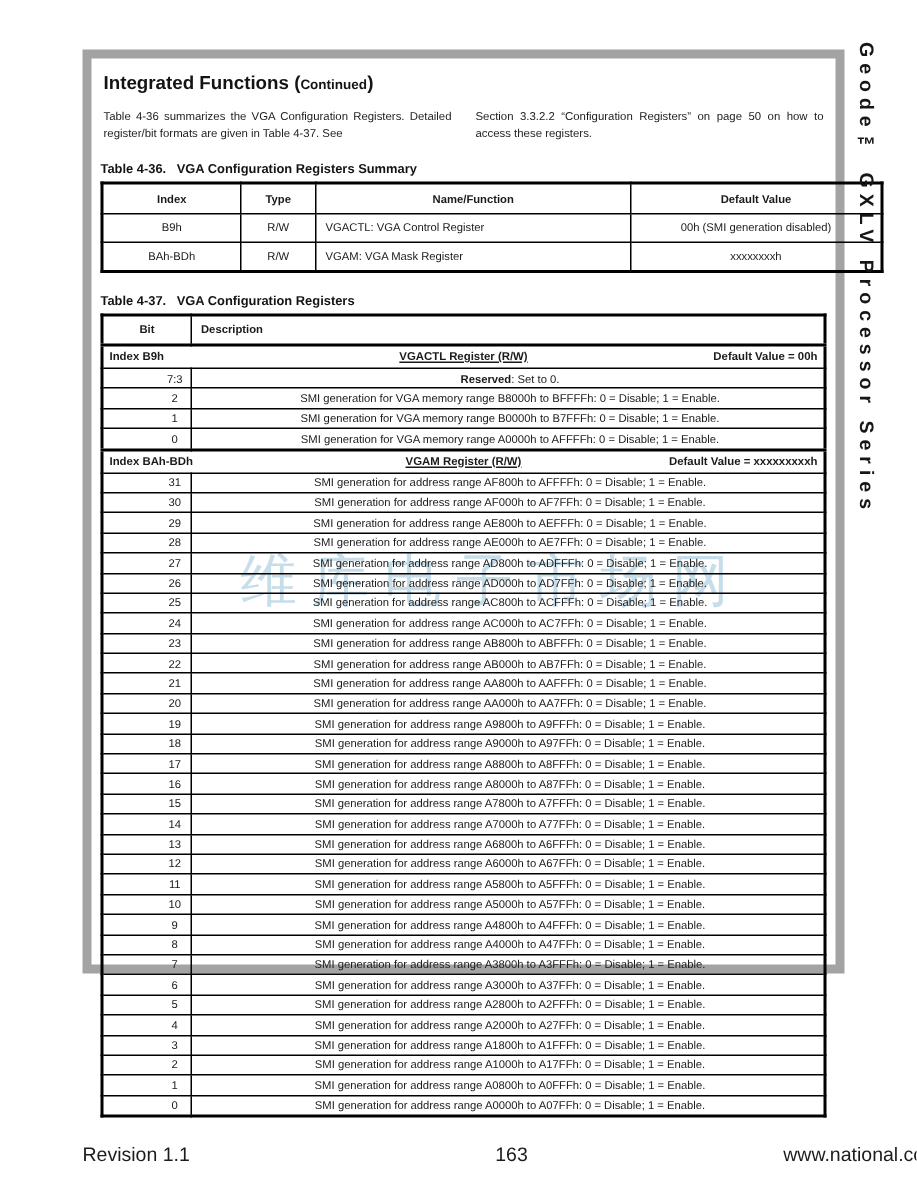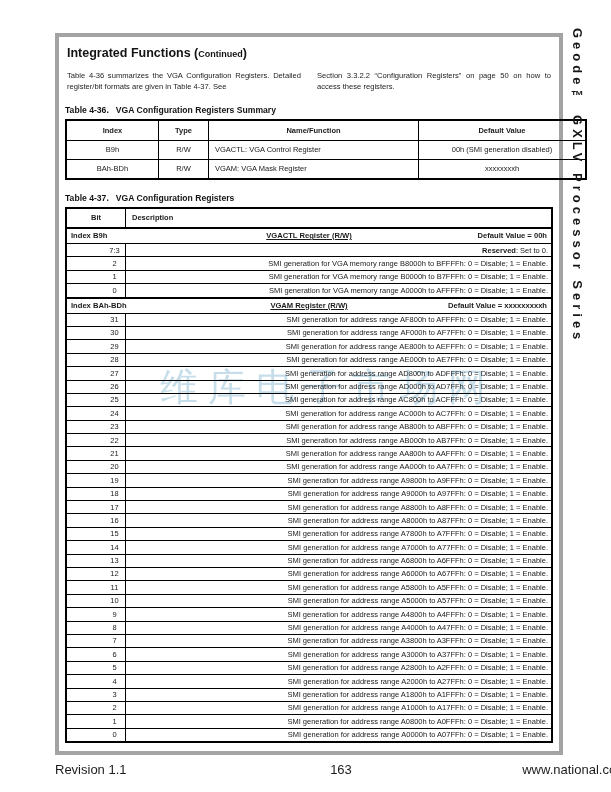"Integrated Functions (Continued)" .content-box { border: 4px solid #a3a3a3 -> 6px solid #a3a3a3; height: 722px -> 616px }
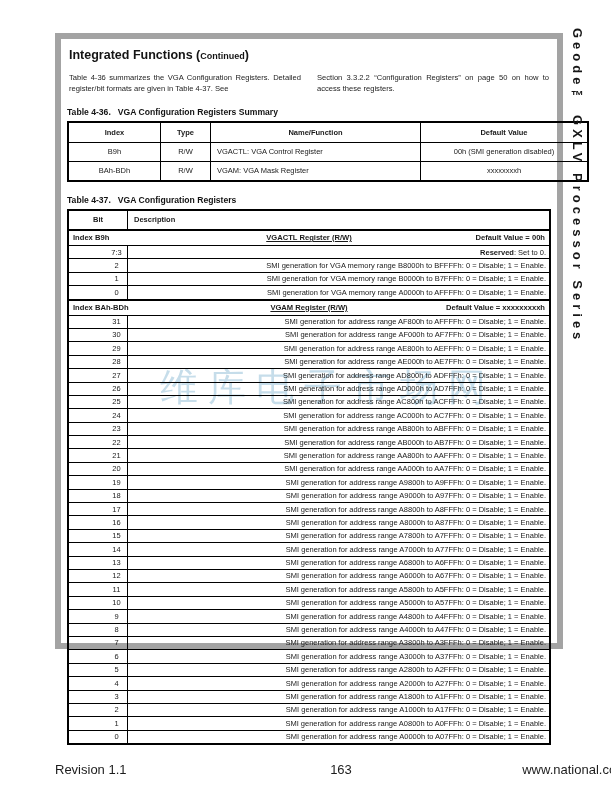"Reserved: Set to 0." #t37 td.desc { text-align: right -> center }
